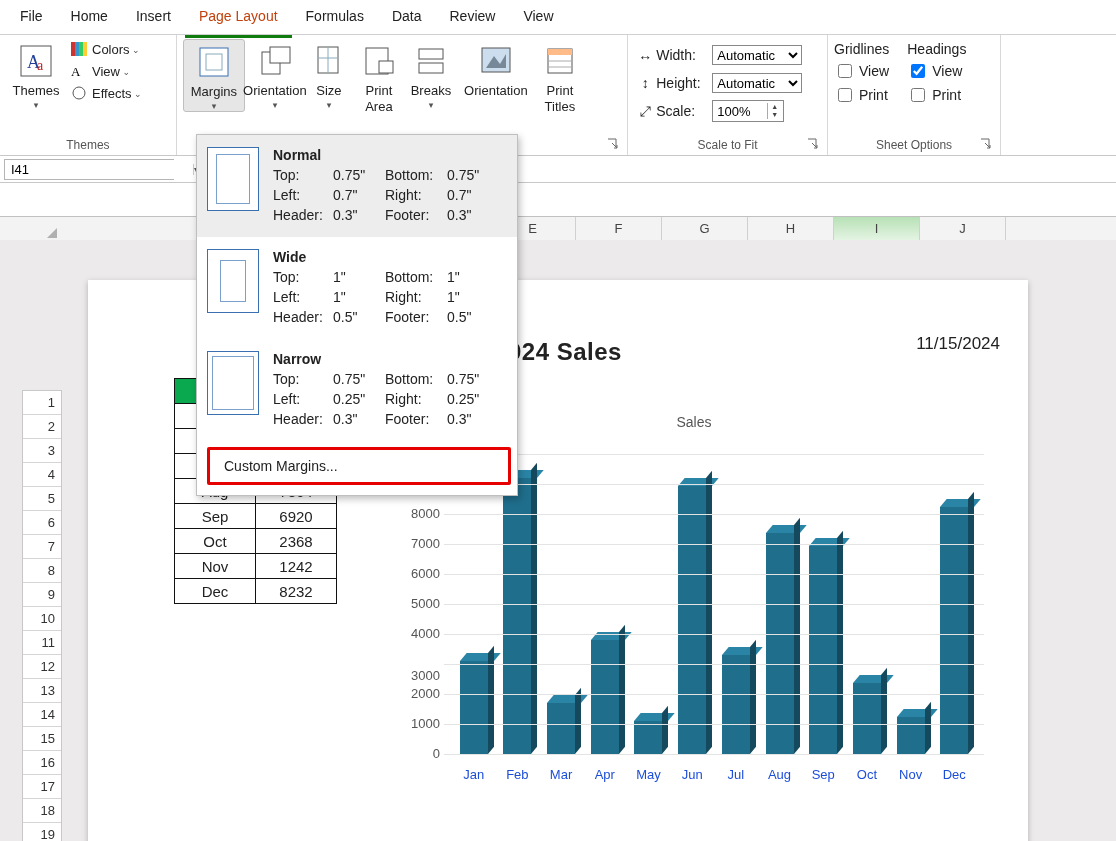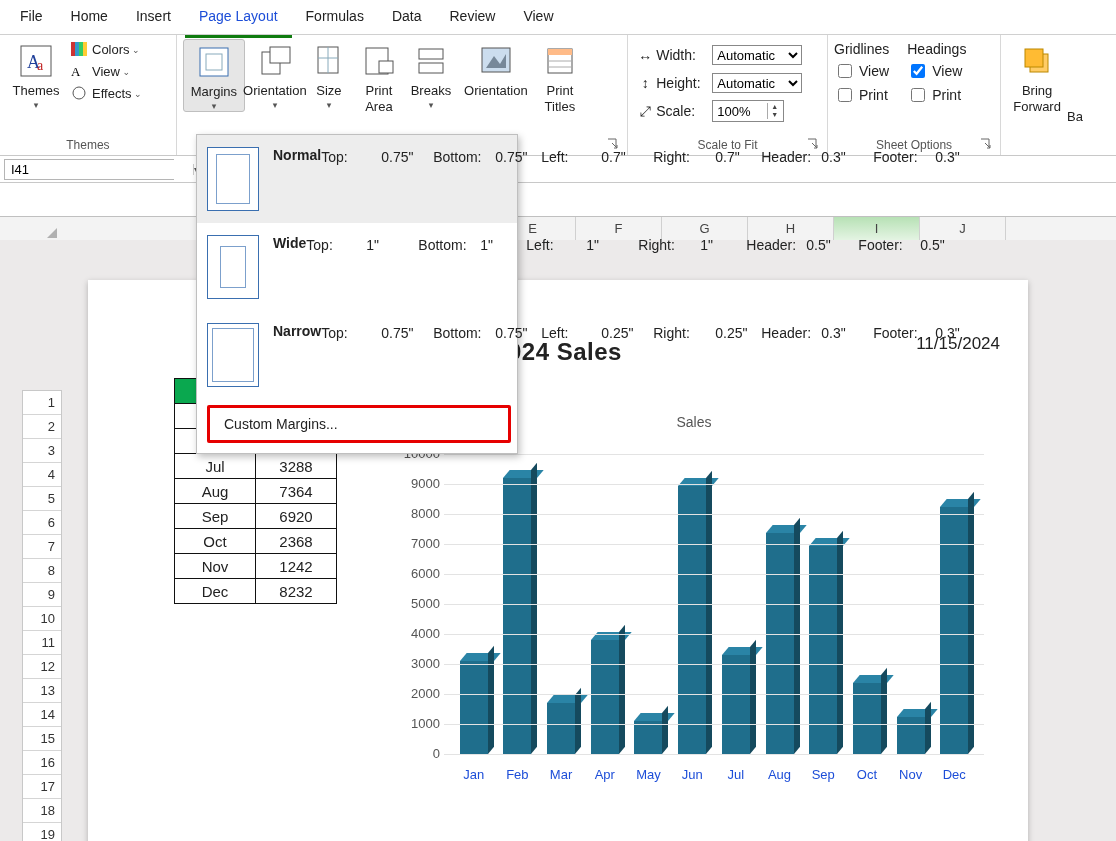"Page Layout" .menubar .active { color: #1d4ed8 -> #c2410c }
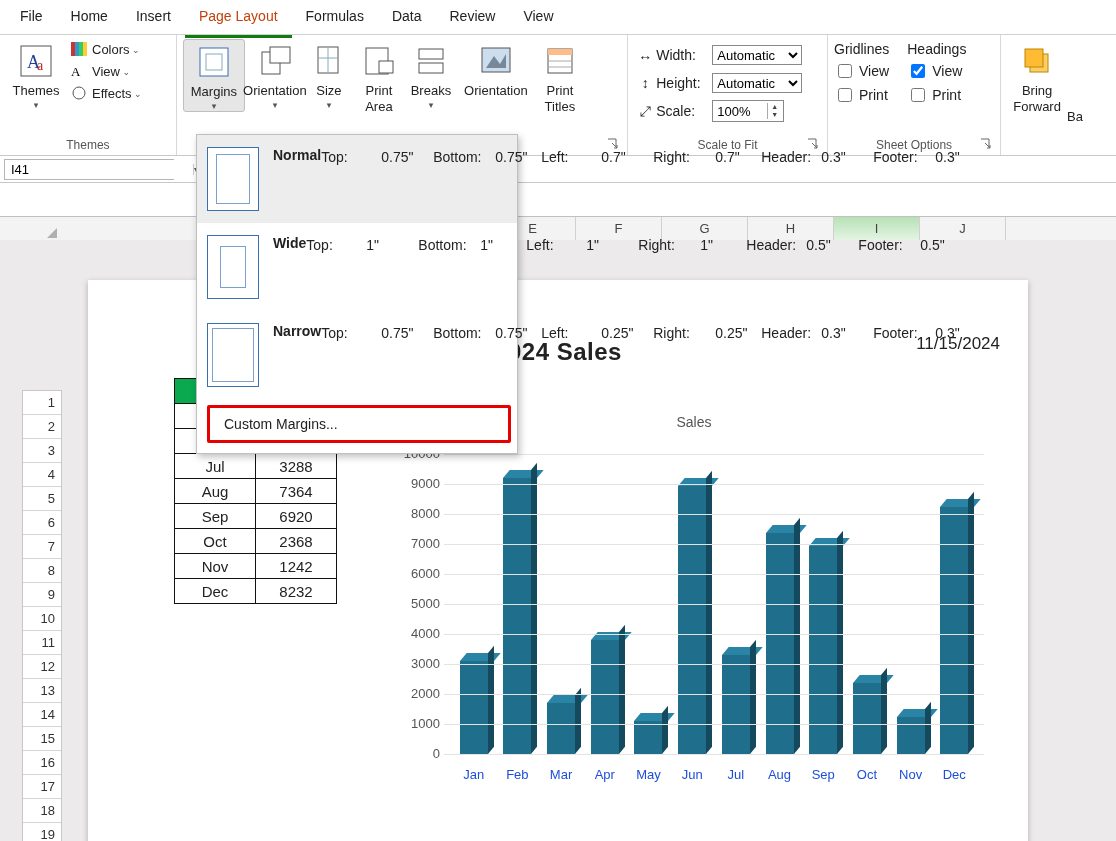"Bring" div.group-body { html: <div> <div> <div> <svg> <rect></rect> <rect></rect> </svg> </div> <div>Bring Forward</div> </div> <div>Ba</div> </div> -> none }
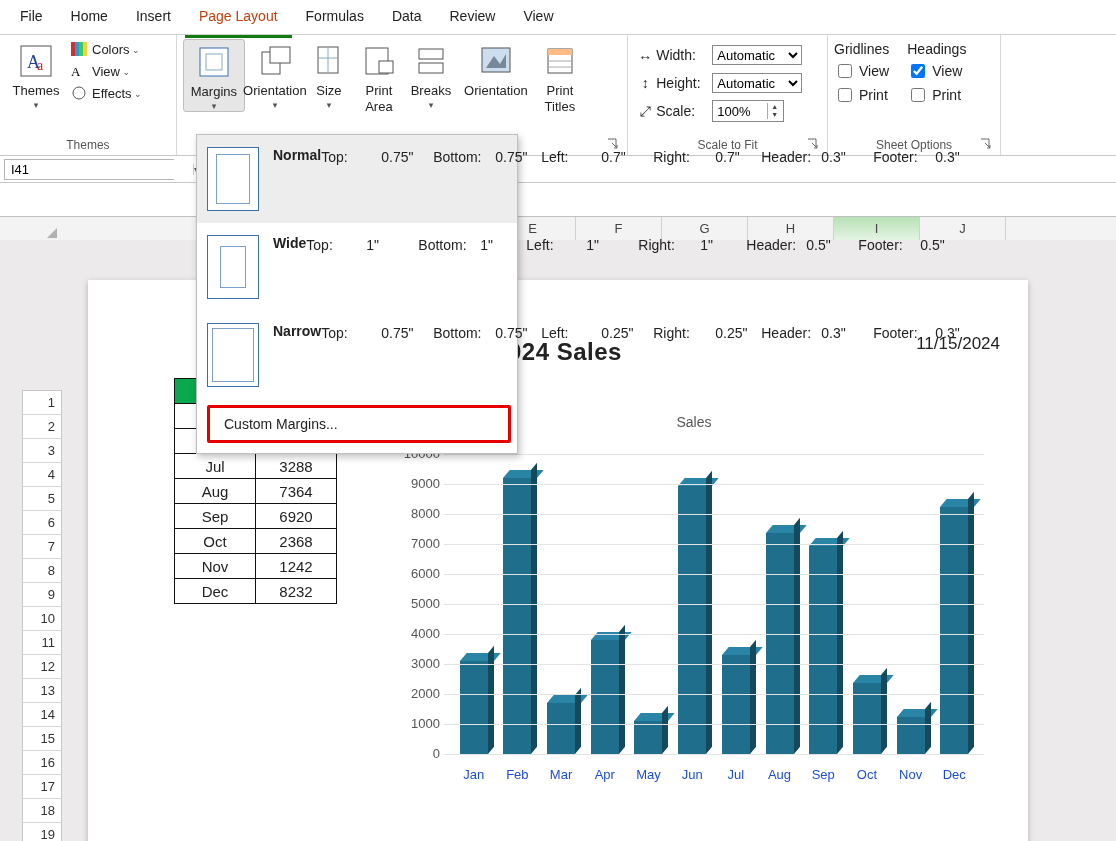"Normal" .m-cols { flex-direction: row -> column }
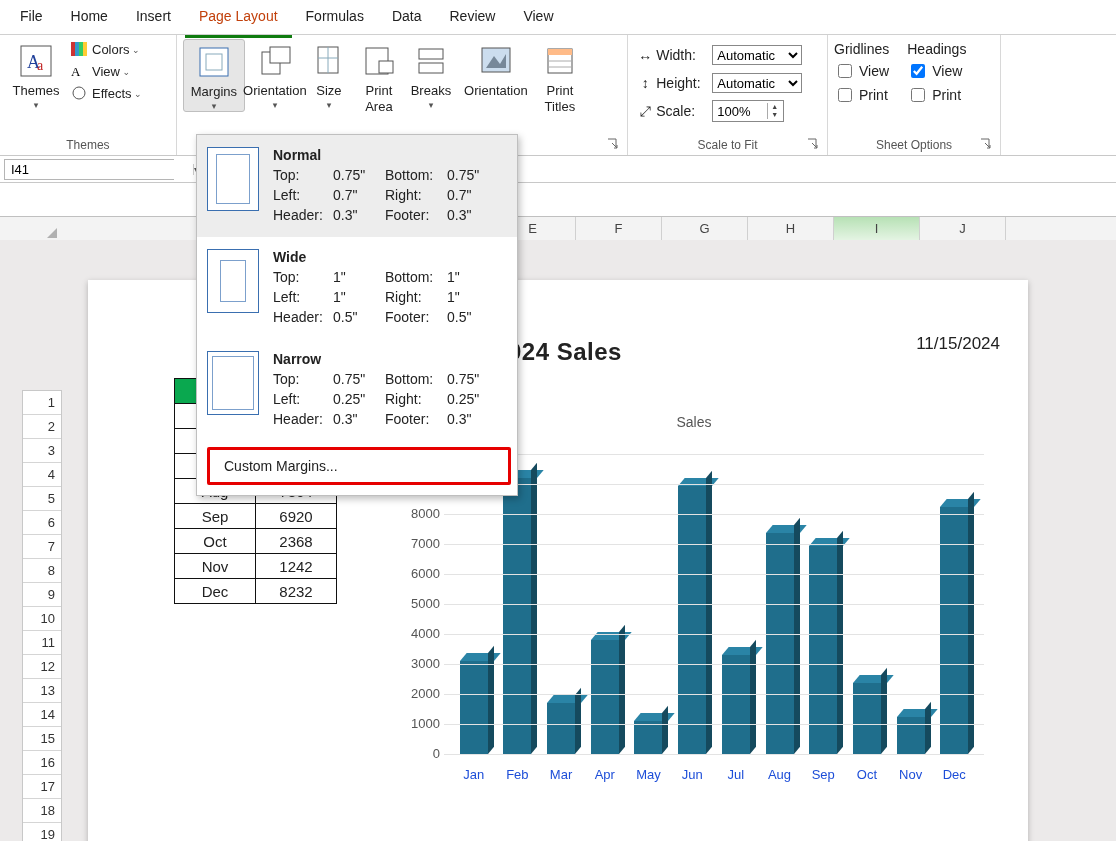"3000" div.ytick { top: 202px -> 214px }
